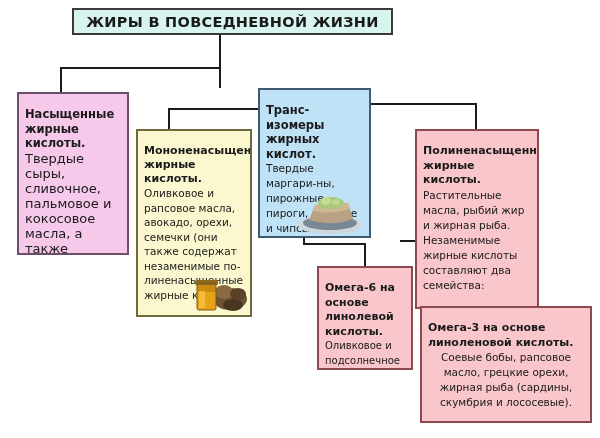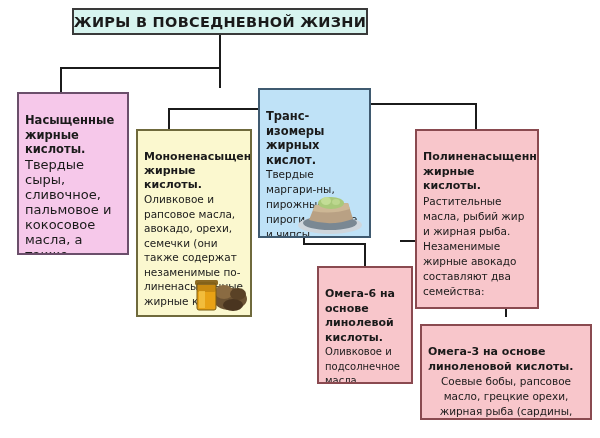"ЖИРЫ В ПОВСЕДНЕВНОЙ ЖИЗНИ" #title-box { width: 296px -> 321px }
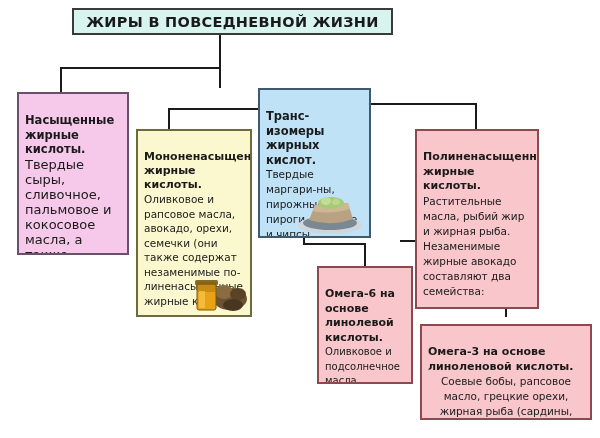"Насыщенные жирные кислоты." .box .inner { margin-top: none -> 8px; padding: 19px 6px 4px 6px -> 5px 6px 4px 6px }
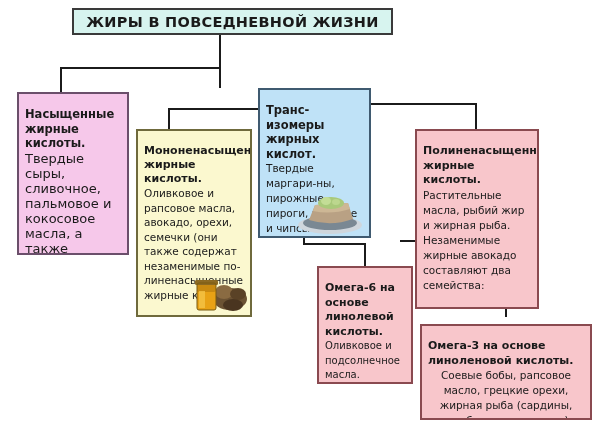"Растительные масла, рыбий жир и" span.body { text: авокадо -> кислоты }
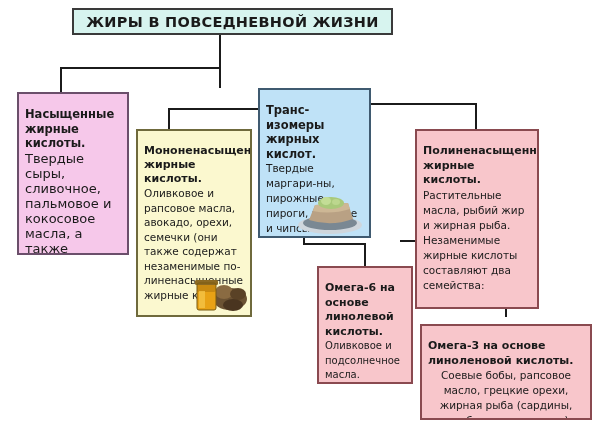"Омега-6 на основе линолевой кислоты." #box-omega6 { height: 118px -> 104px }
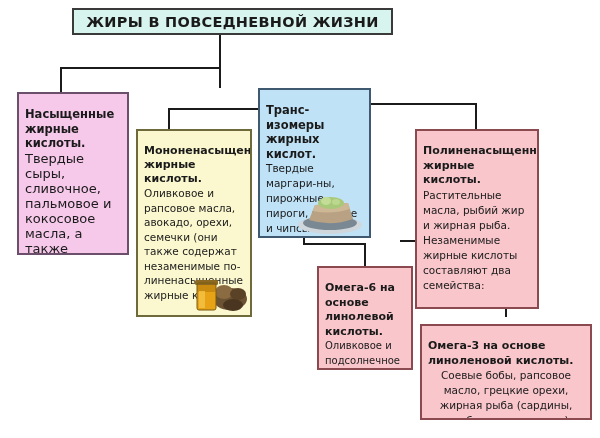"Омега-3 на основе линоленовой кислоты." #box-omega3 { height: 96px -> 117px; top: 324px -> 306px }
